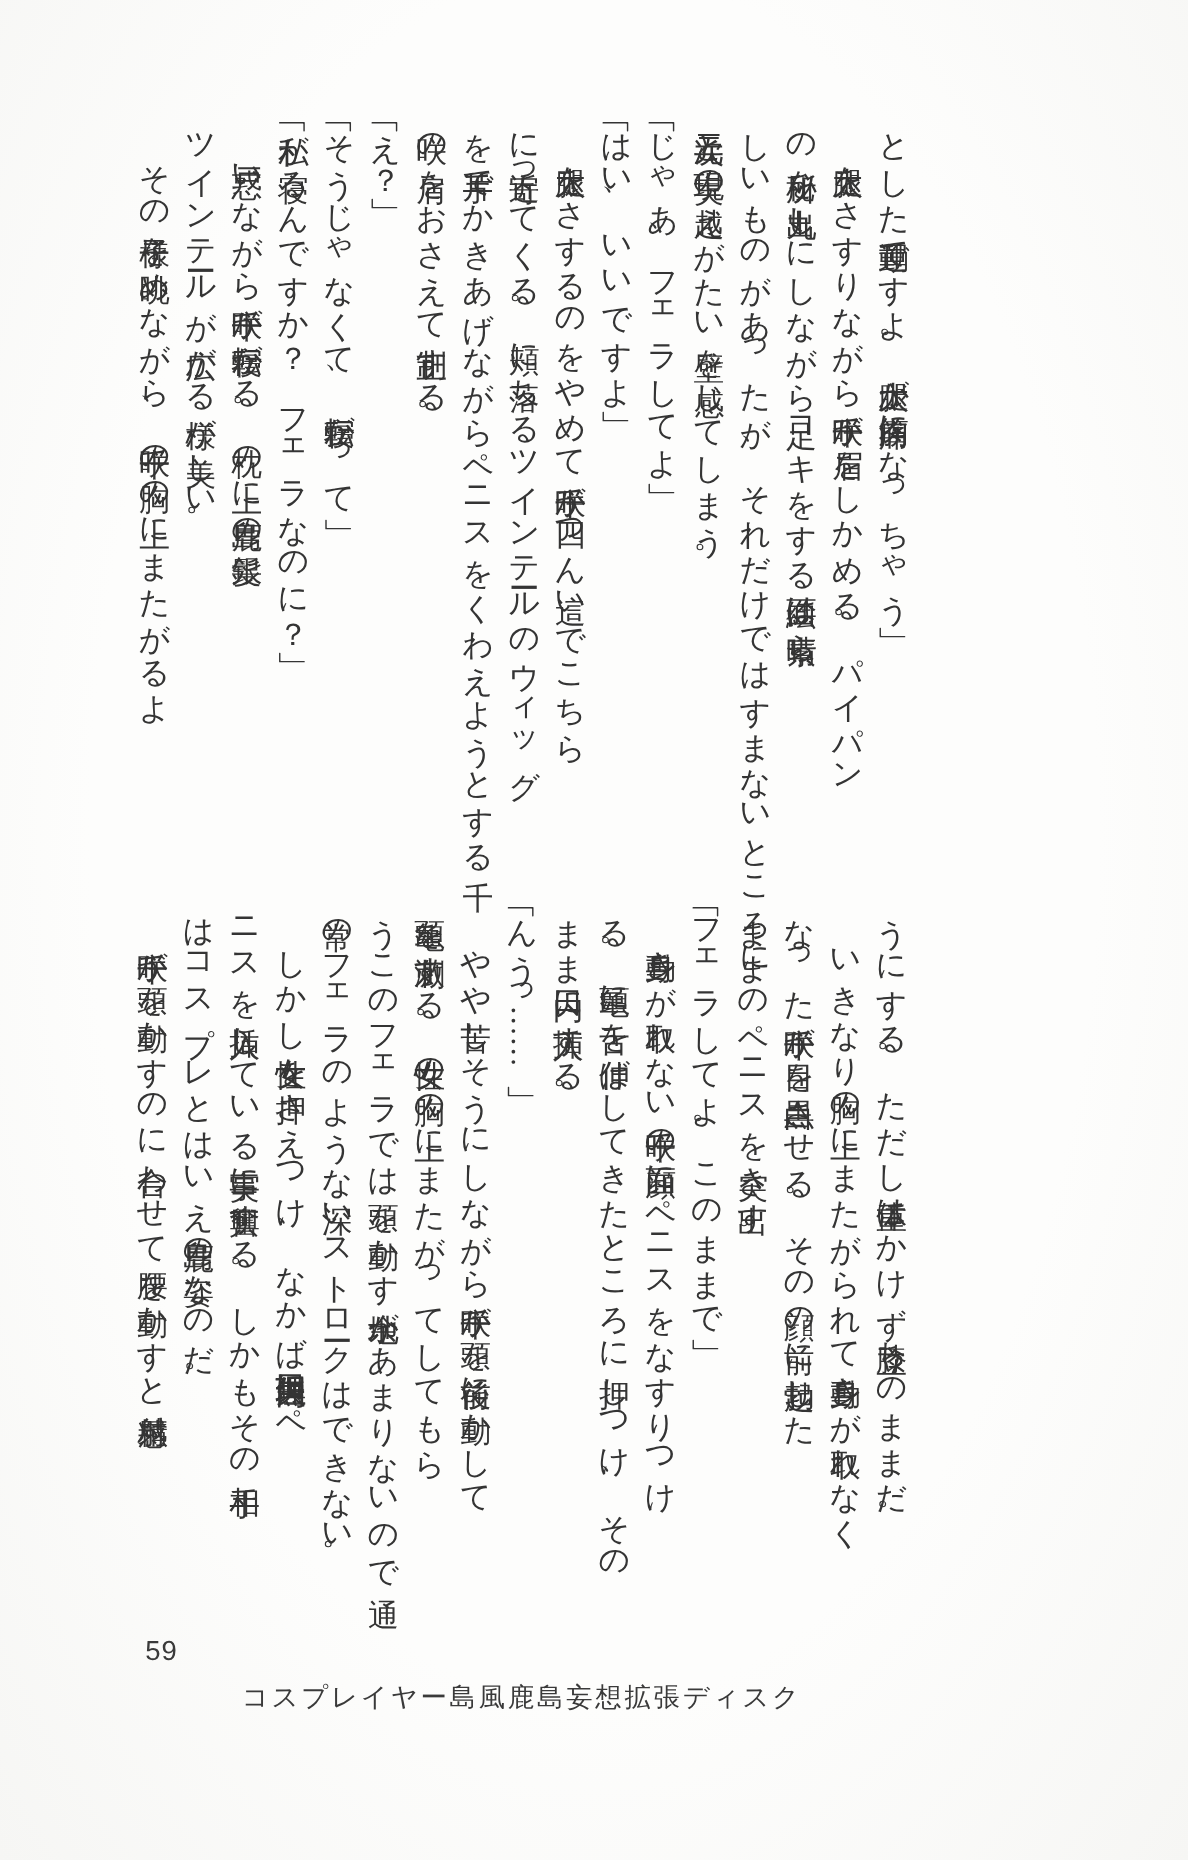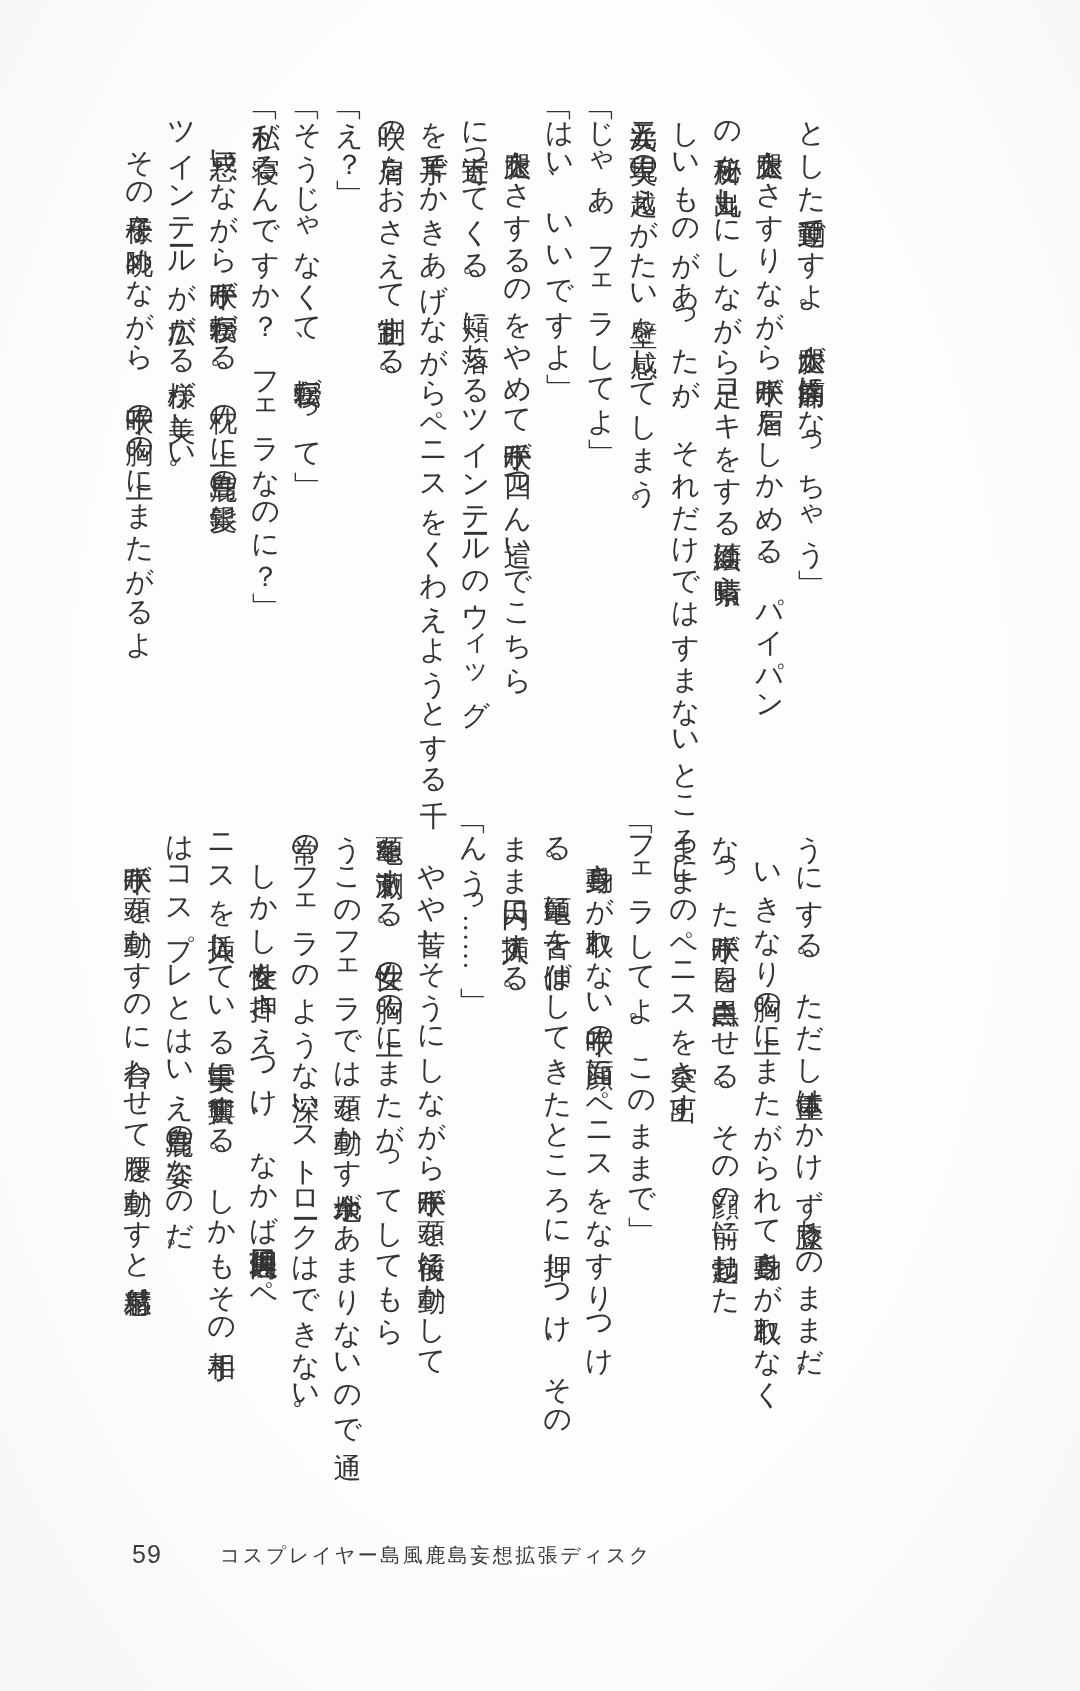"59" .footer { align-items: flex-end -> flex-start; top: 1540px -> 1487px }
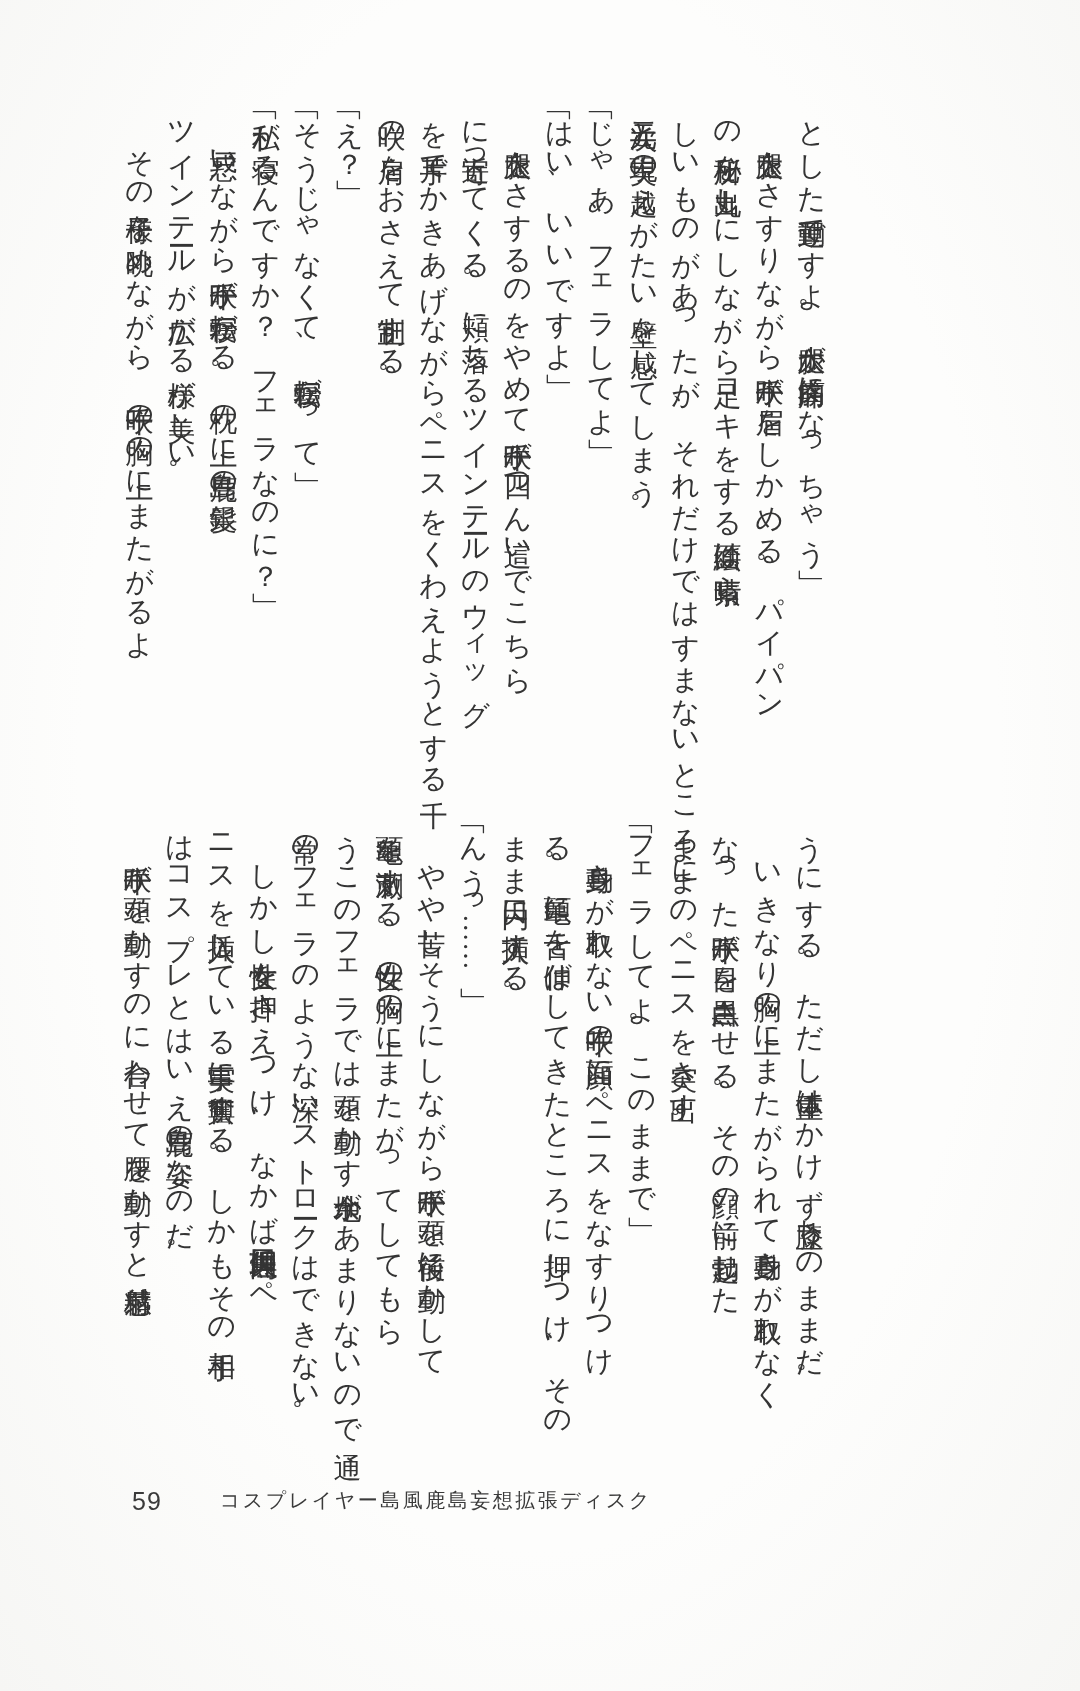"コスプレイヤー島風鹿島妄想拡張ディスク" .footer .running-title { font-size: 20px -> 24px; margin-top: none -> 40px }
